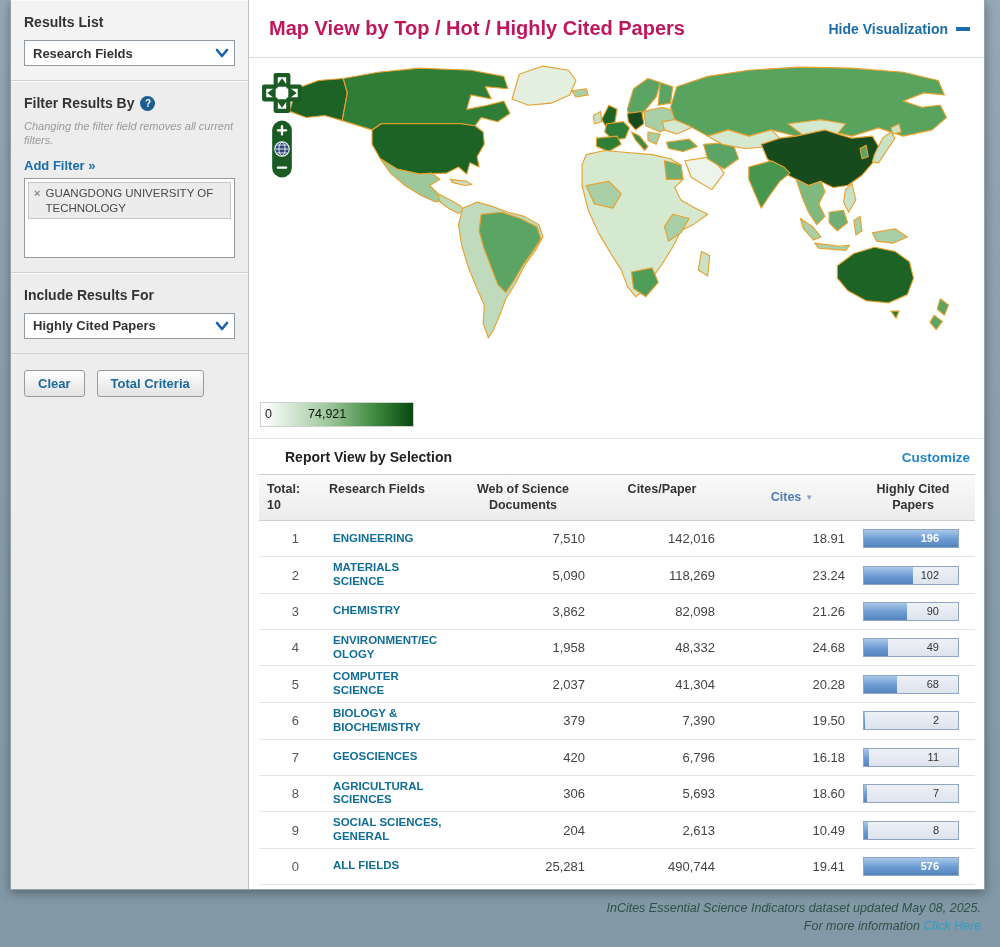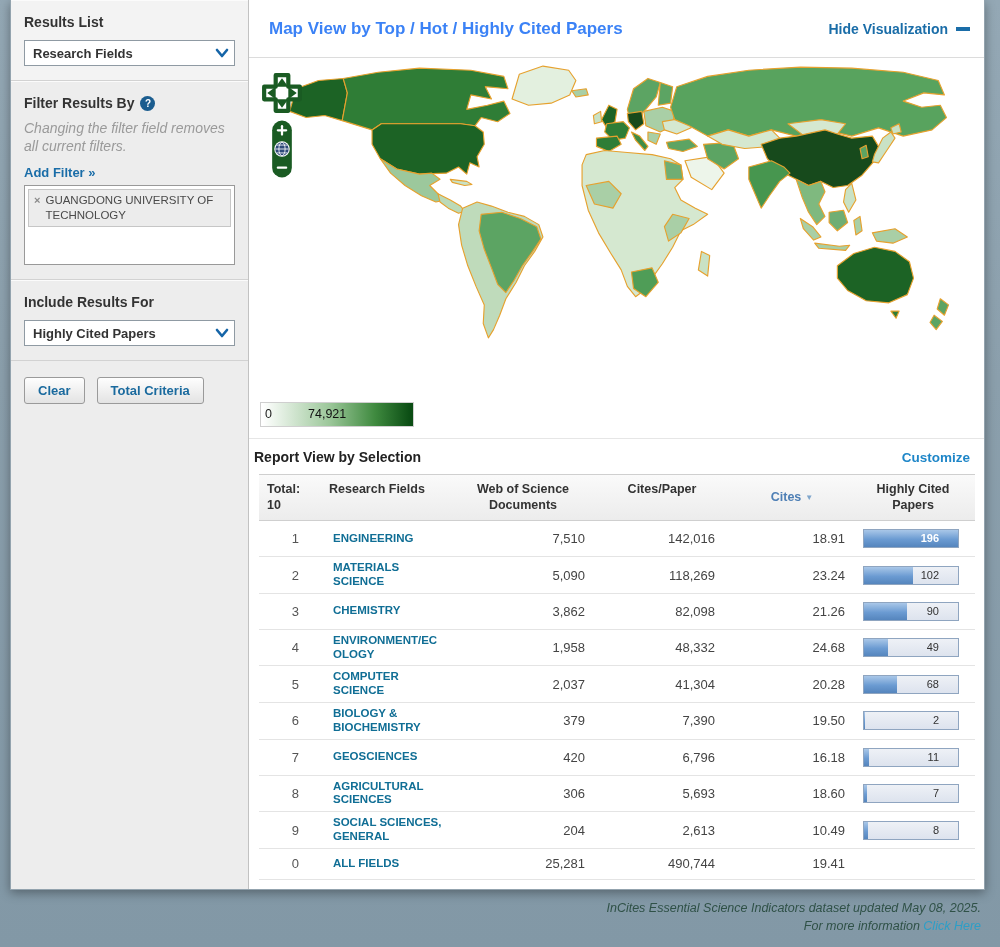"Map View by Top /" .map-title { color: #3b82f6 -> #be185d; font-size: 17px -> 20px }
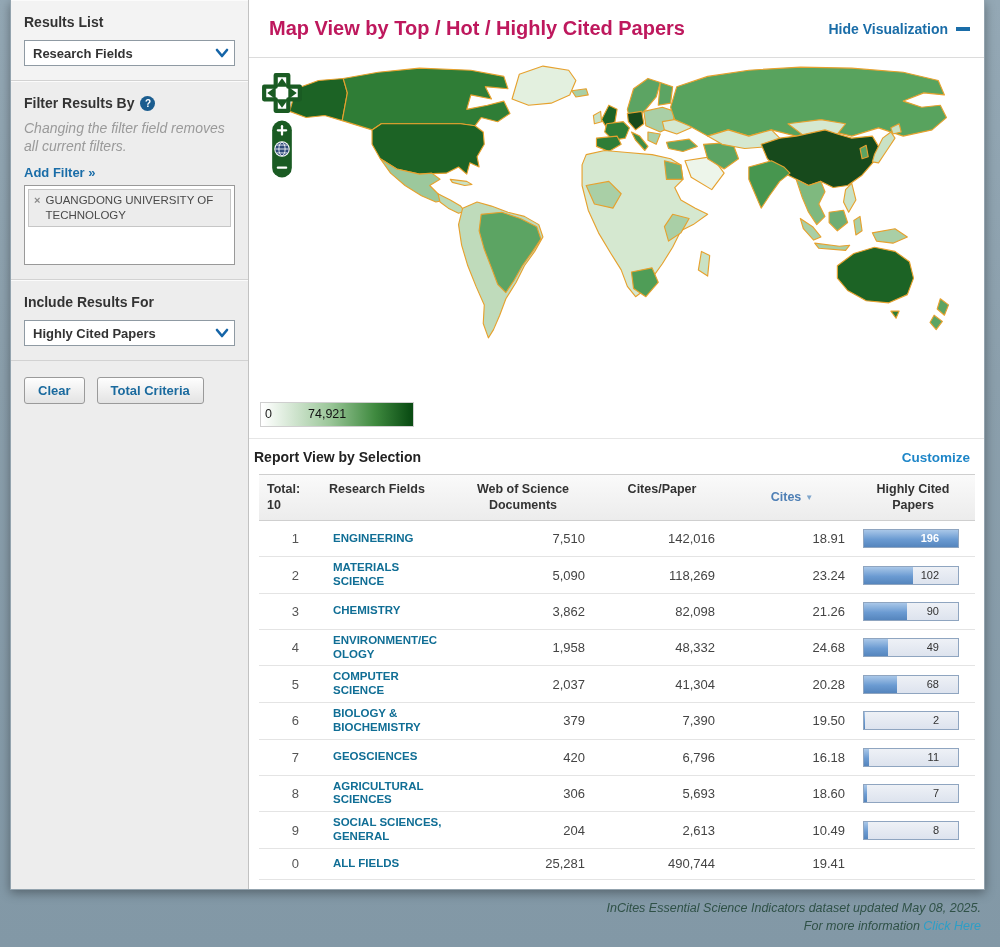"Changing the filter field removes" .filter-note { font-size: 14px -> 11px }
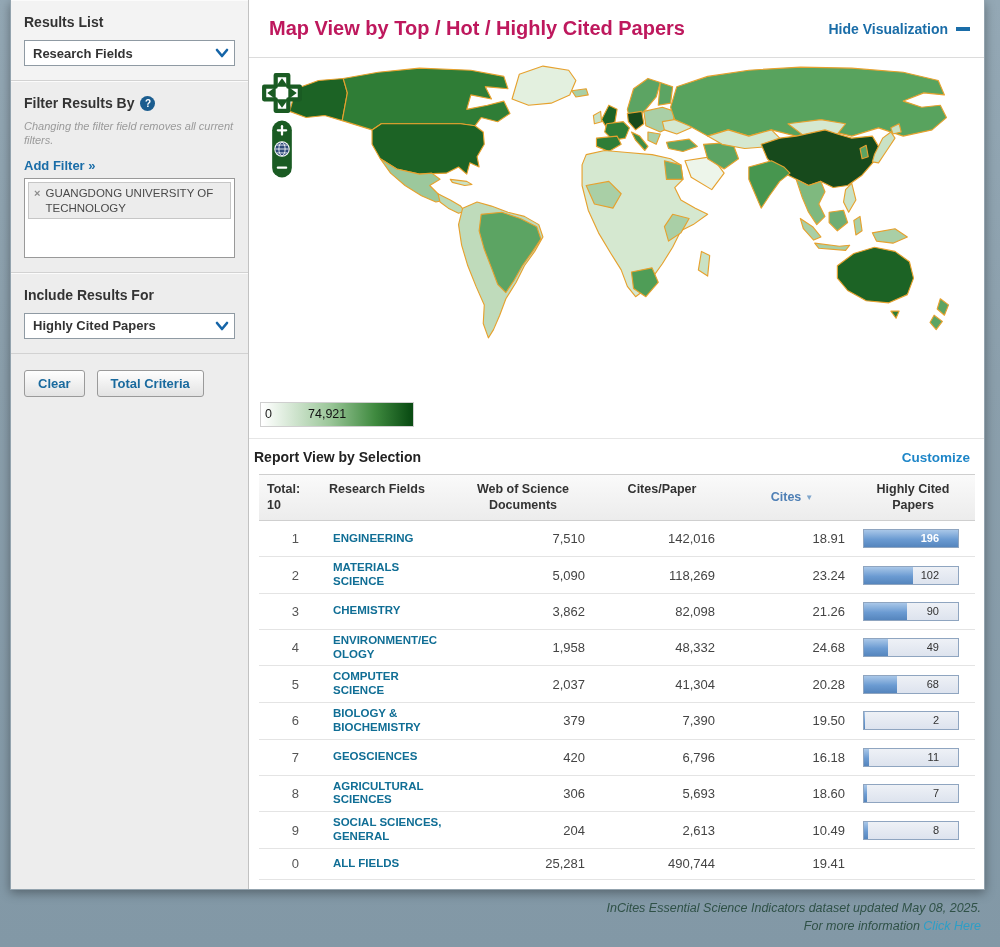"Report View by Selection" .report-header { padding: 10px 14px 9px 5px -> 10px 14px 9px 36px }
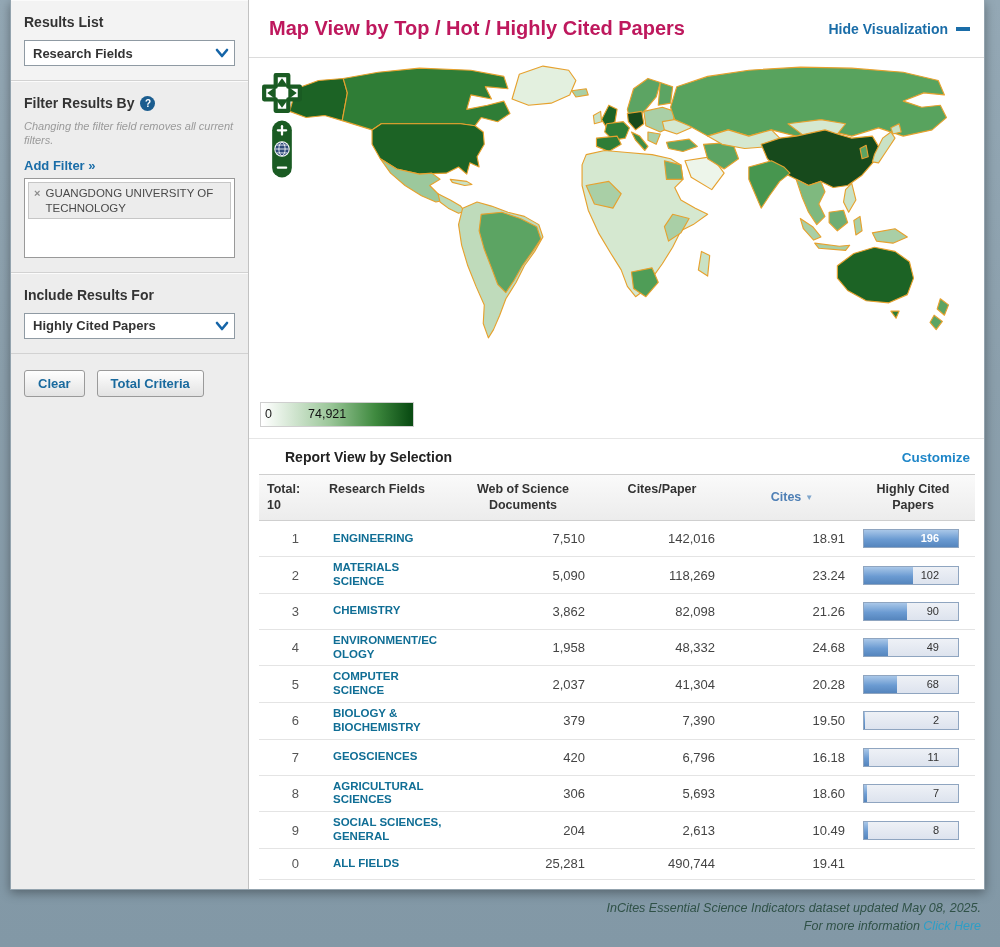"576" div.td { html: none -> <div> <div> <div></div> <span>576</span> </div> </div> }
